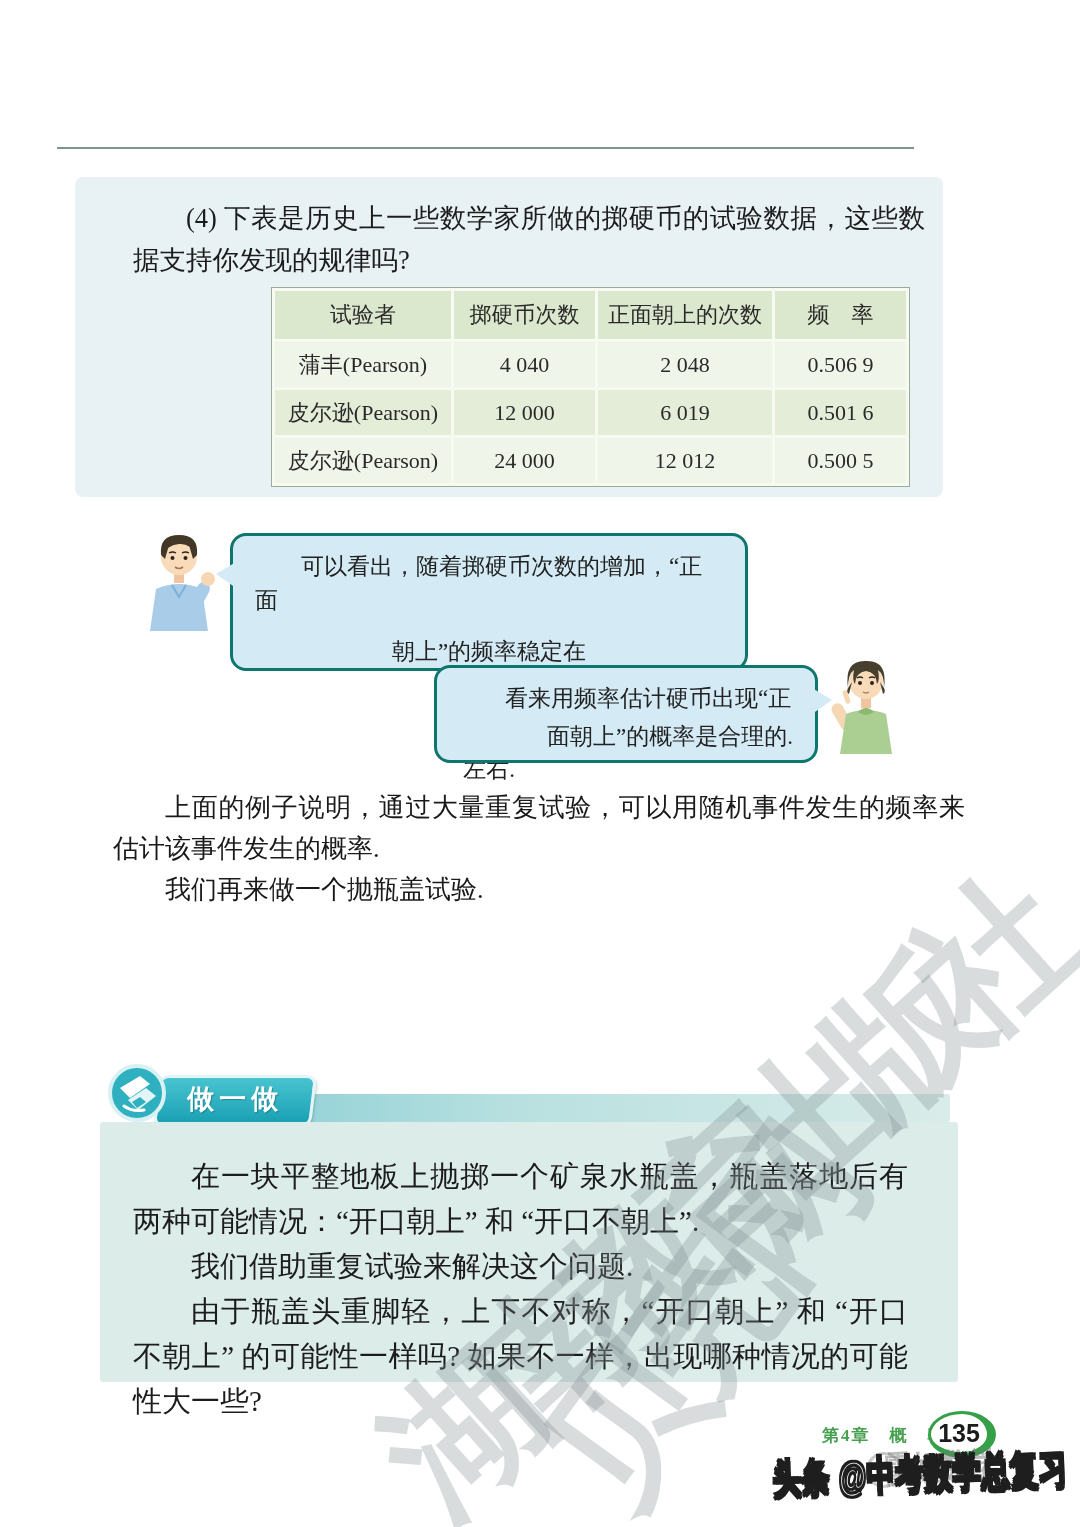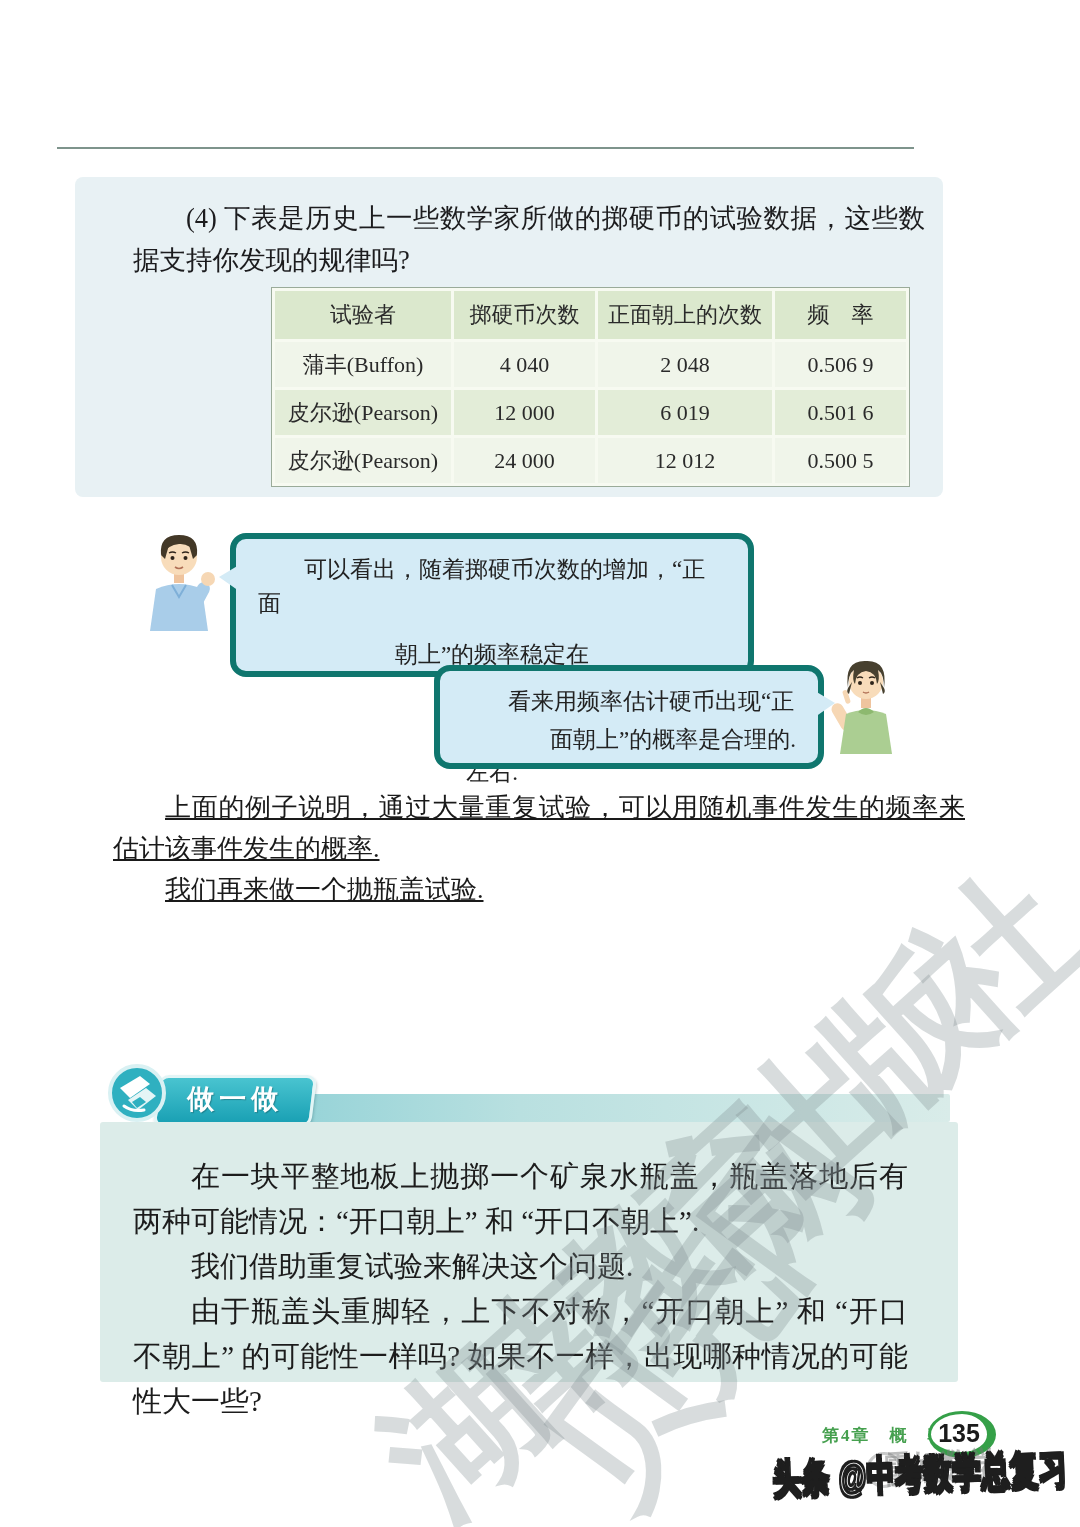"蒲丰(Buffon)" td { text: Buffon -> Pearson }
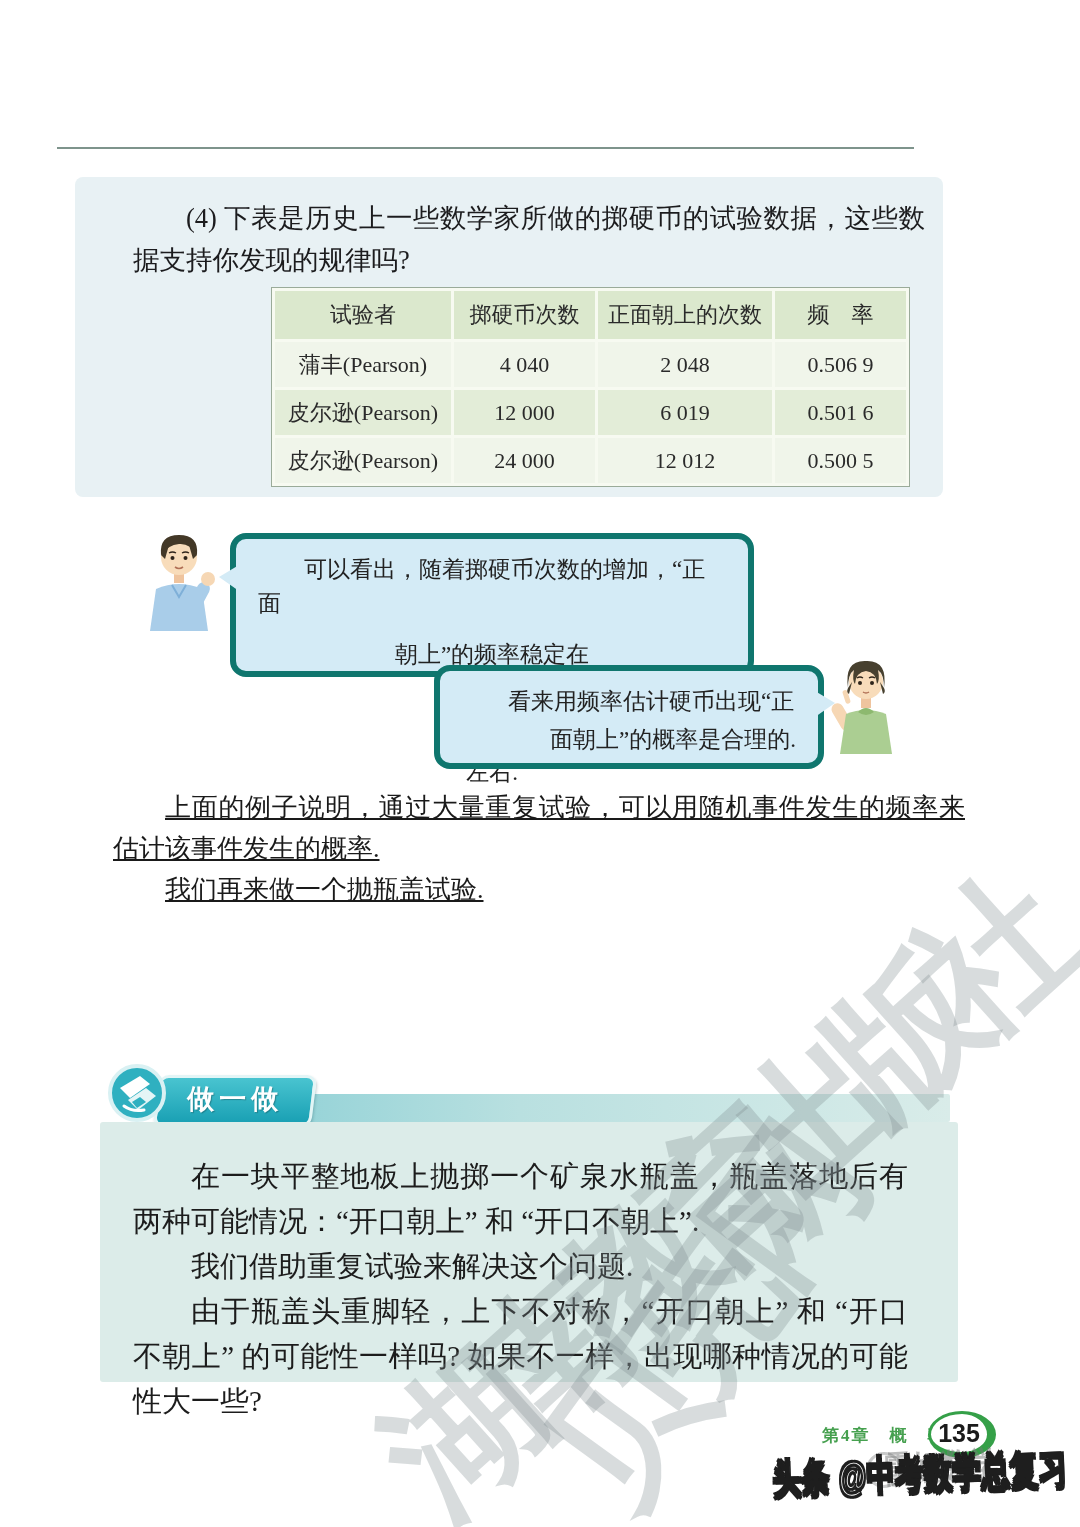"可以看出，随着掷硬币次数的增加，“正面" .bubble { border: 6px solid #0f766e -> 3px solid #0f766e }
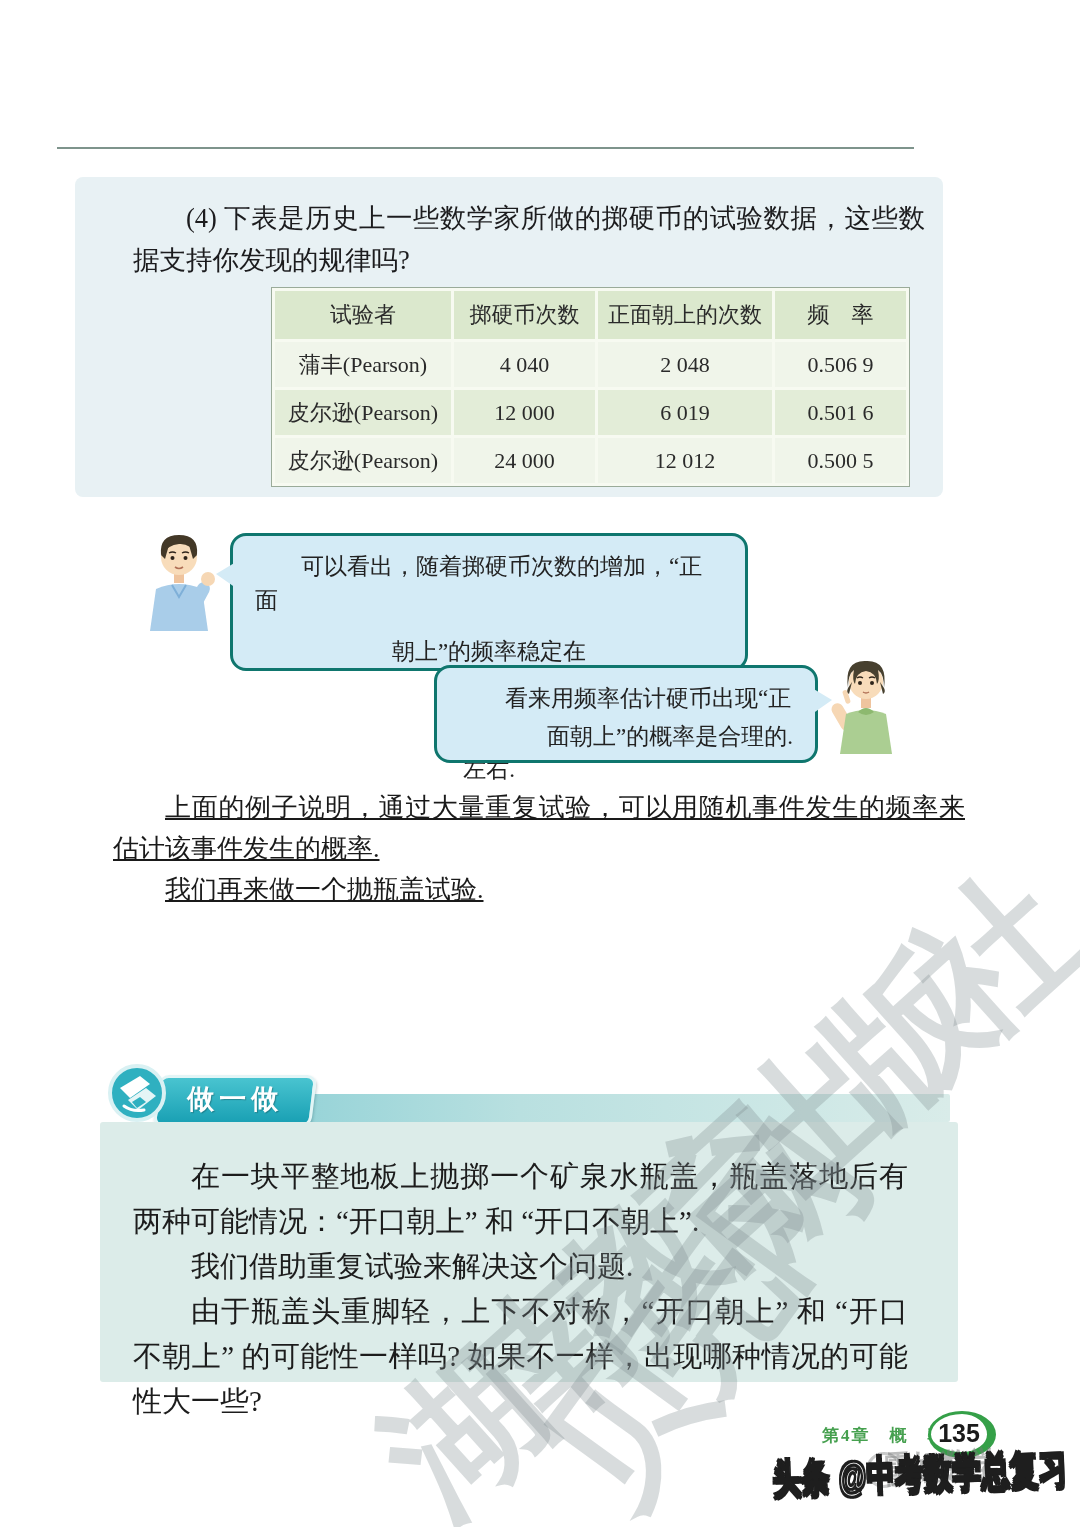"上面的例子说明，通过大量重复试验，可以用随机事件发生的频率来估计该事件发生的概率" .body-text p { text-decoration: underline -> none }
